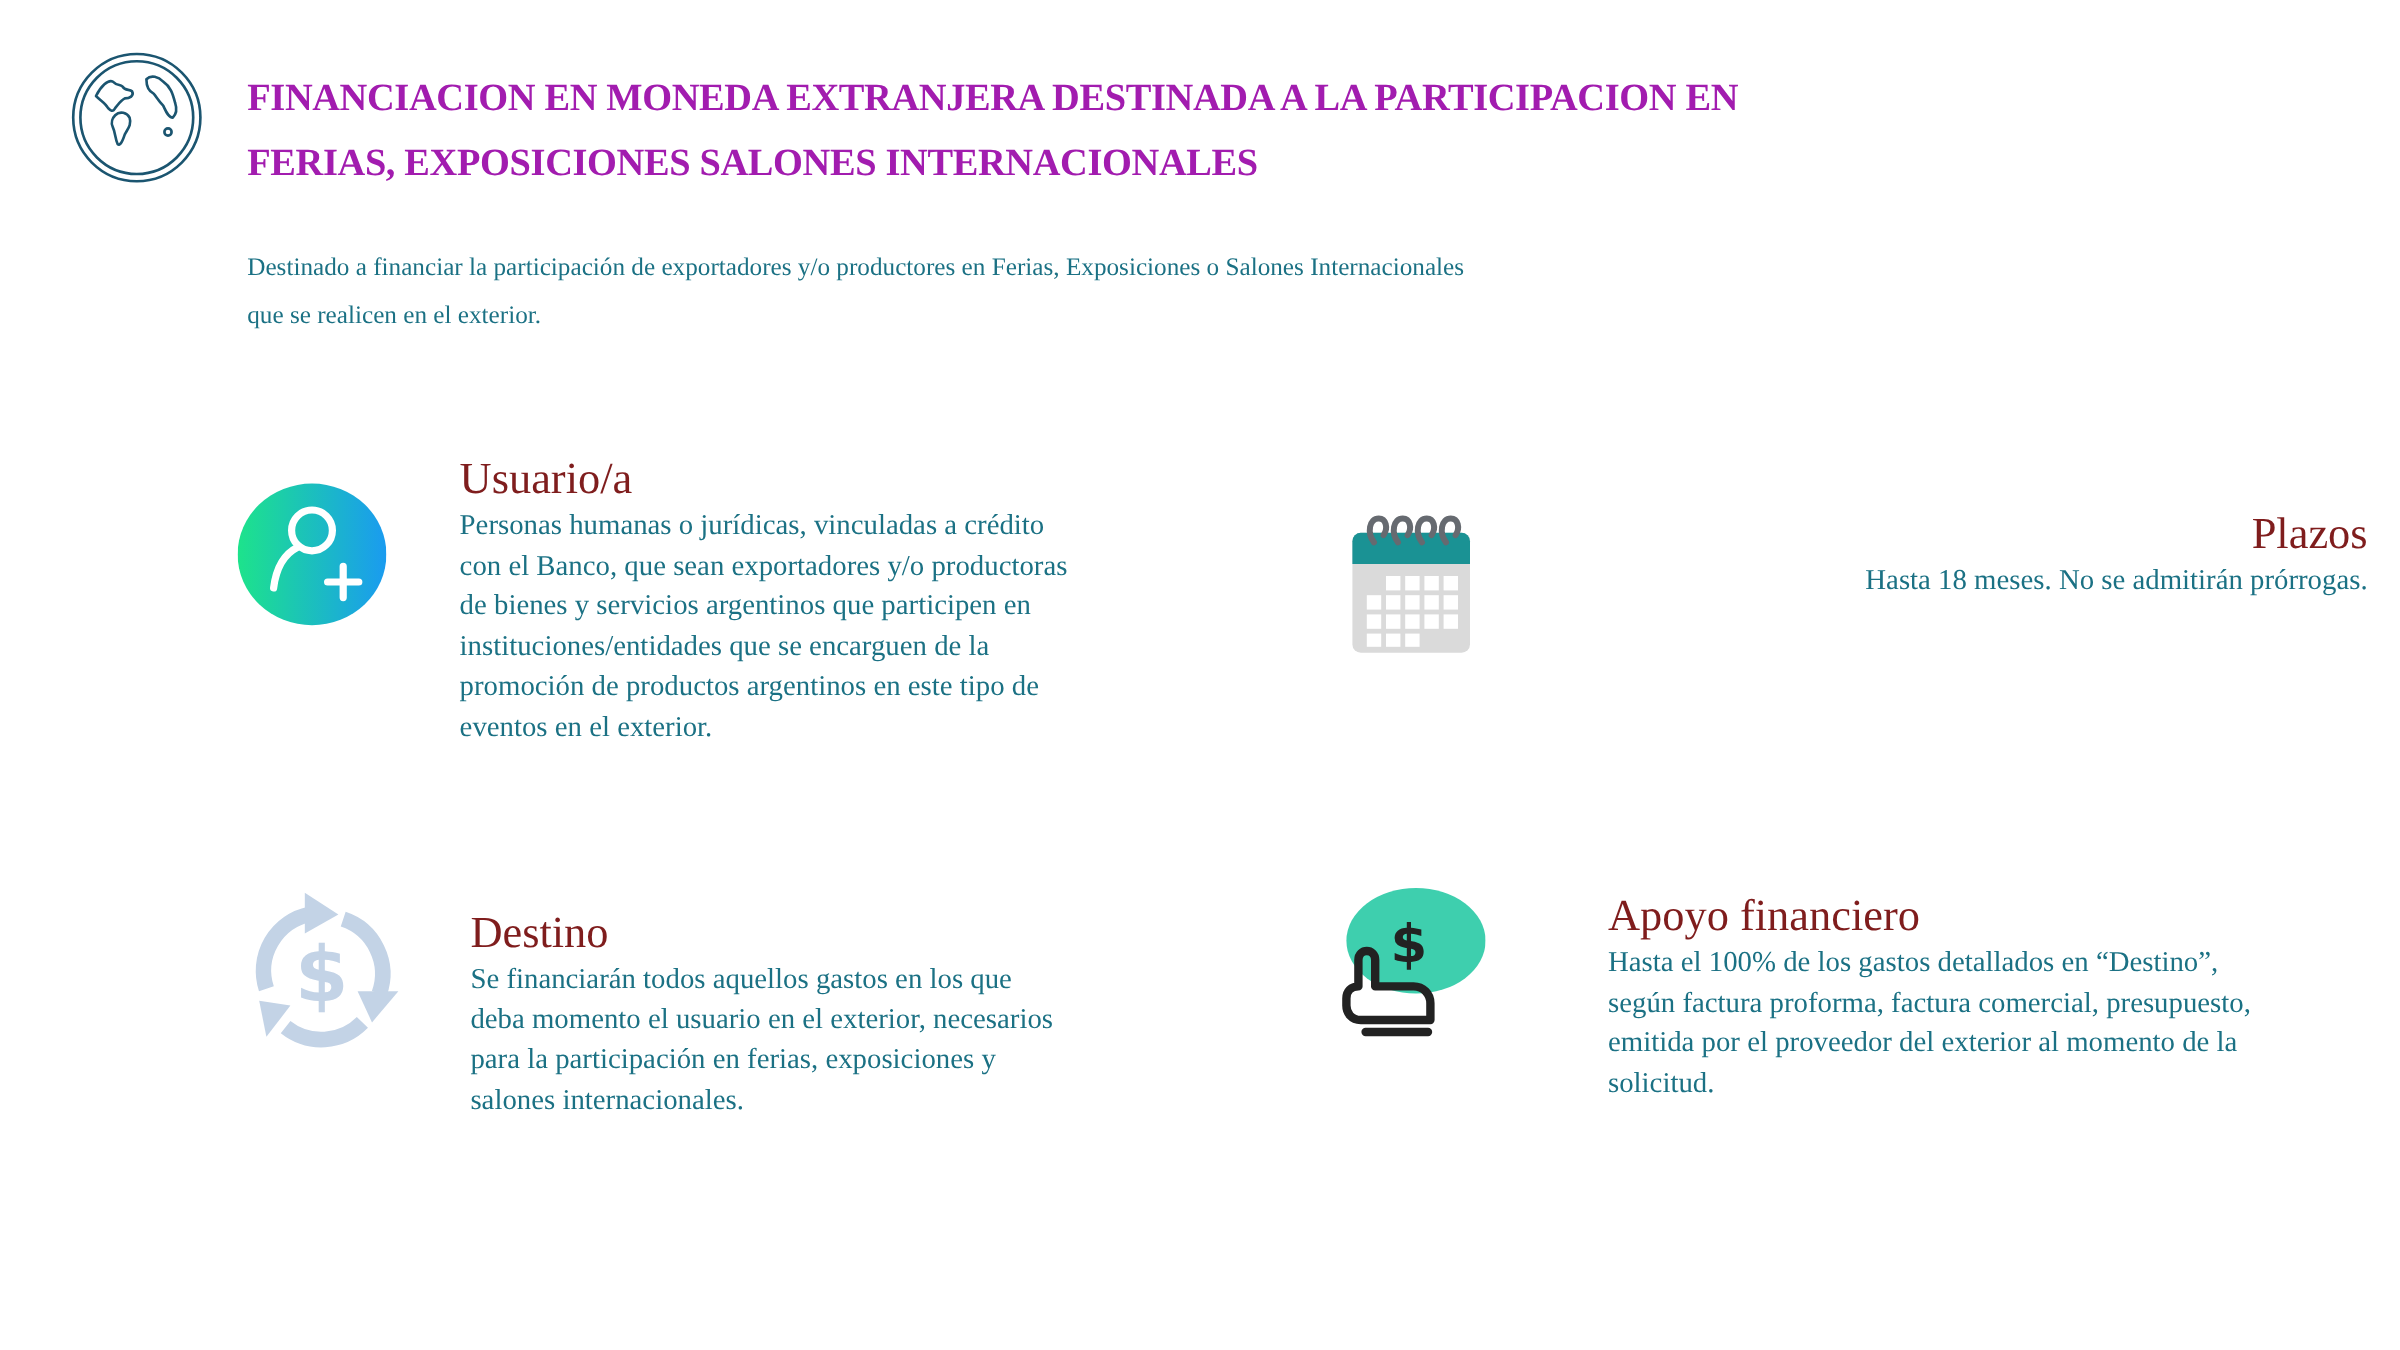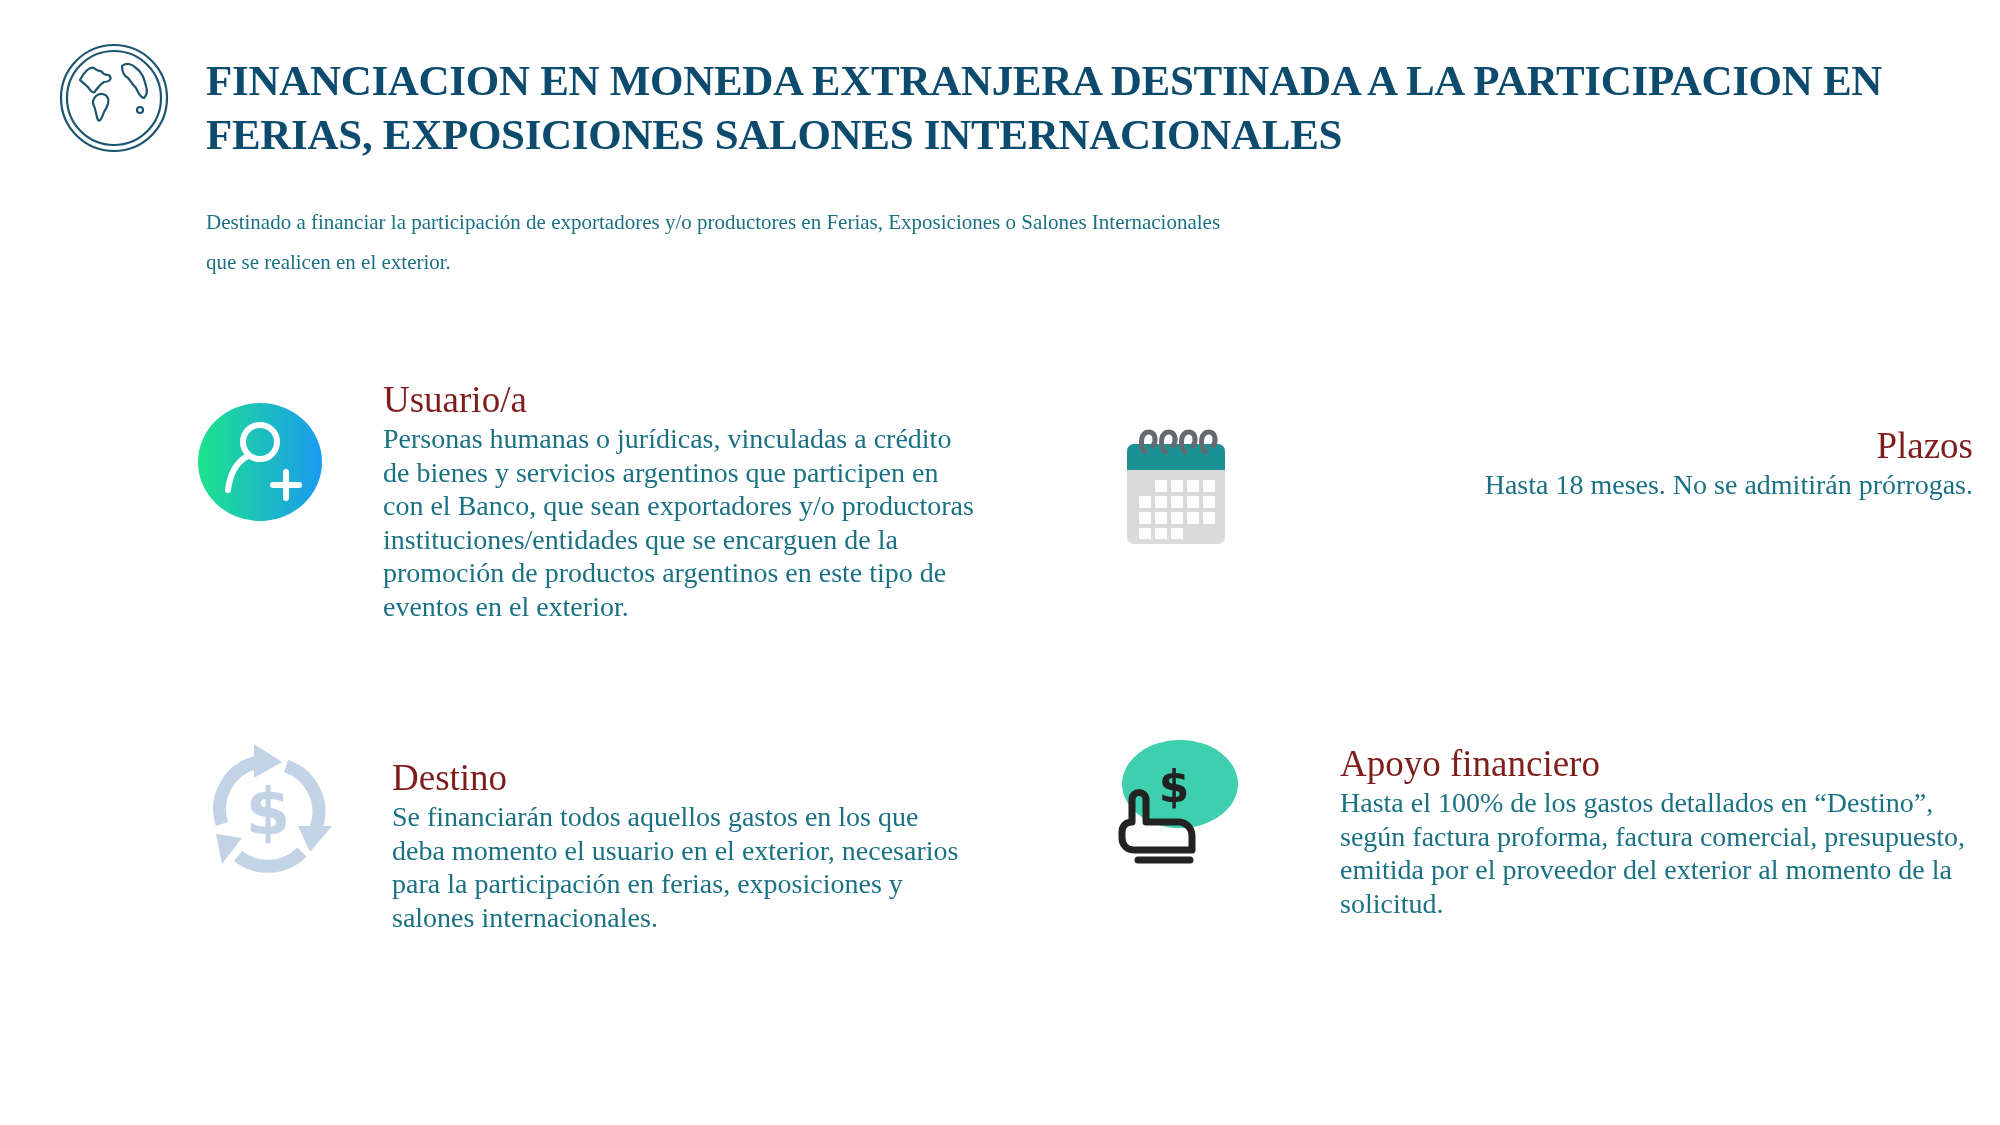"FINANCIACION EN MONEDA EXTRANJERA" .title { color: #0c4a6e -> #a21caf; font-size: 43px -> 32px }
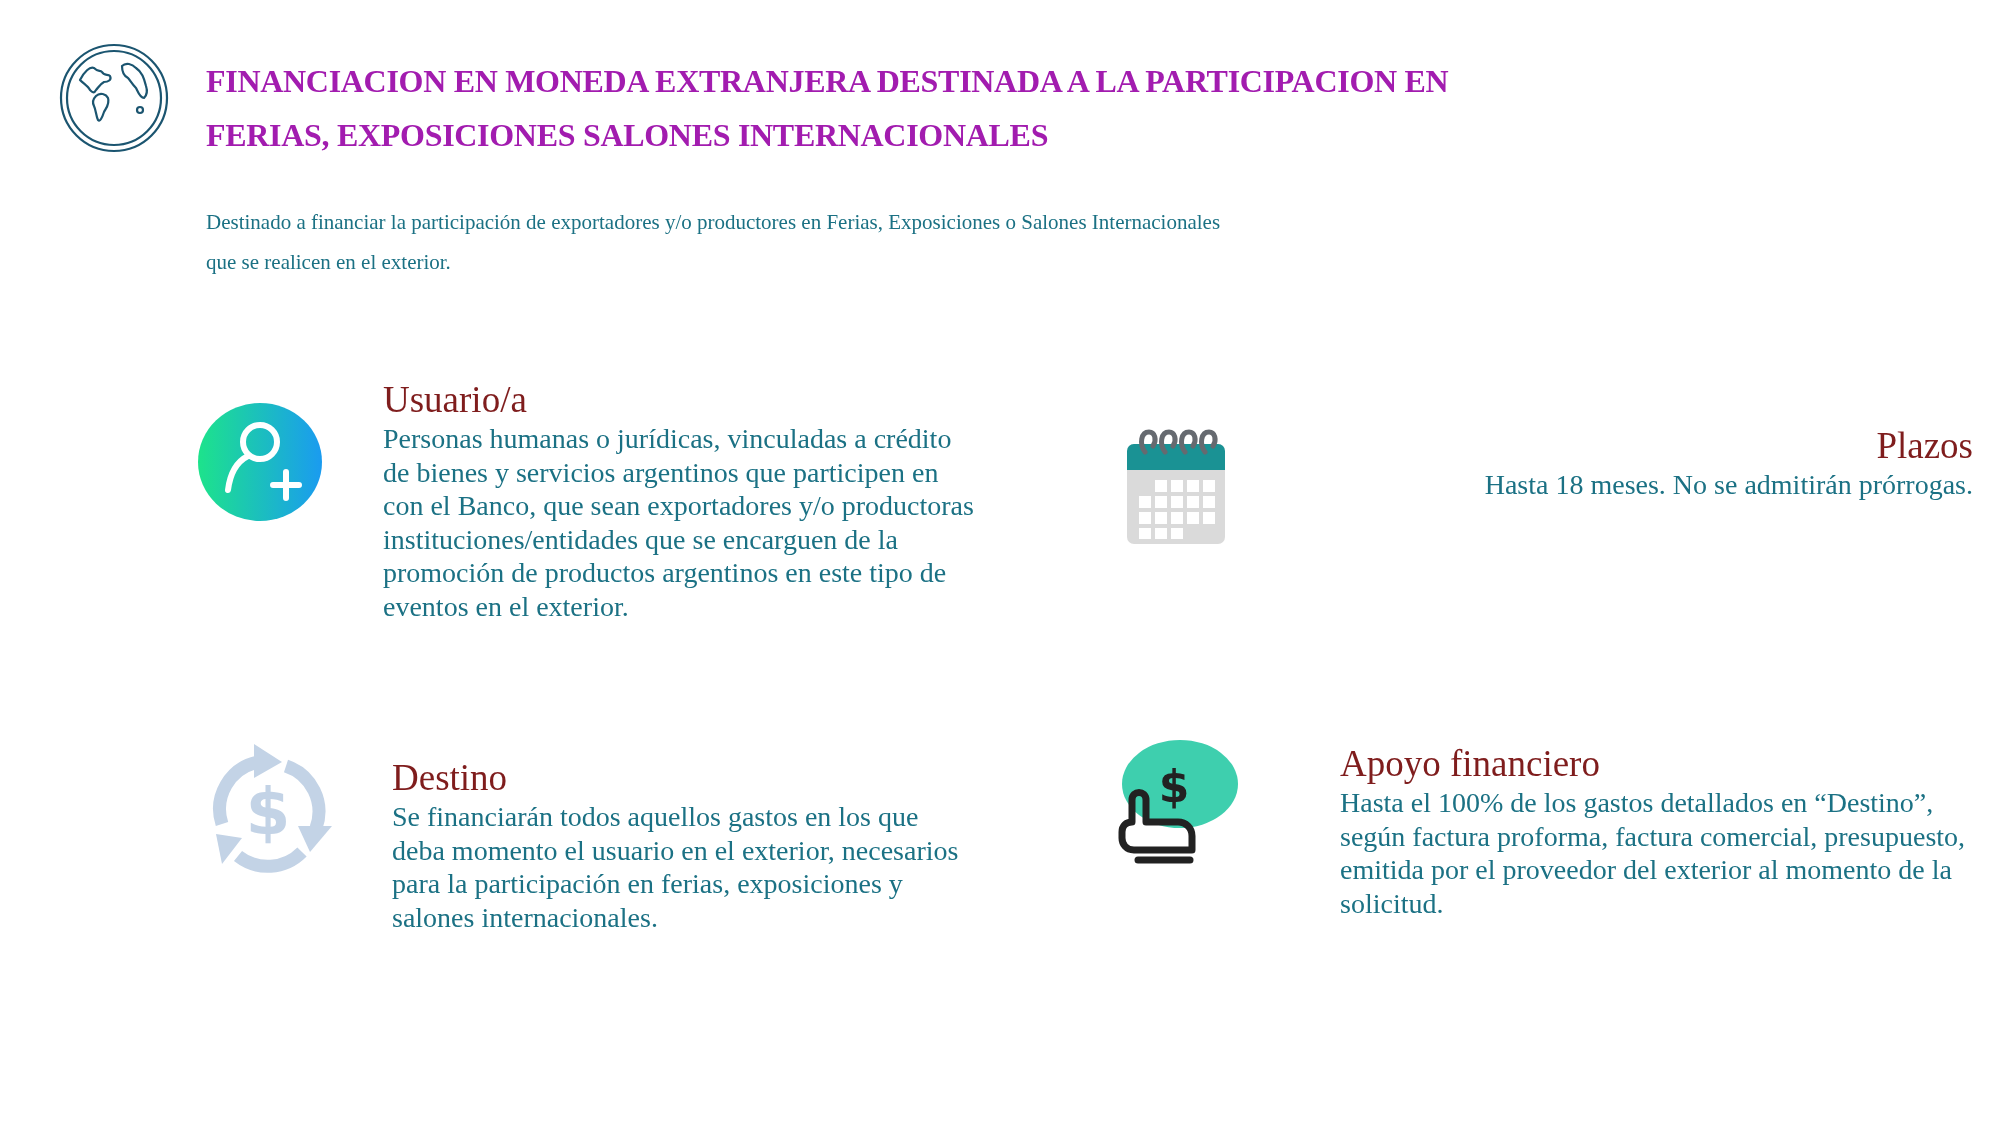"Personas humanas o jurídicas, vinculadas" .sec-body { font-size: 28px -> 24px }
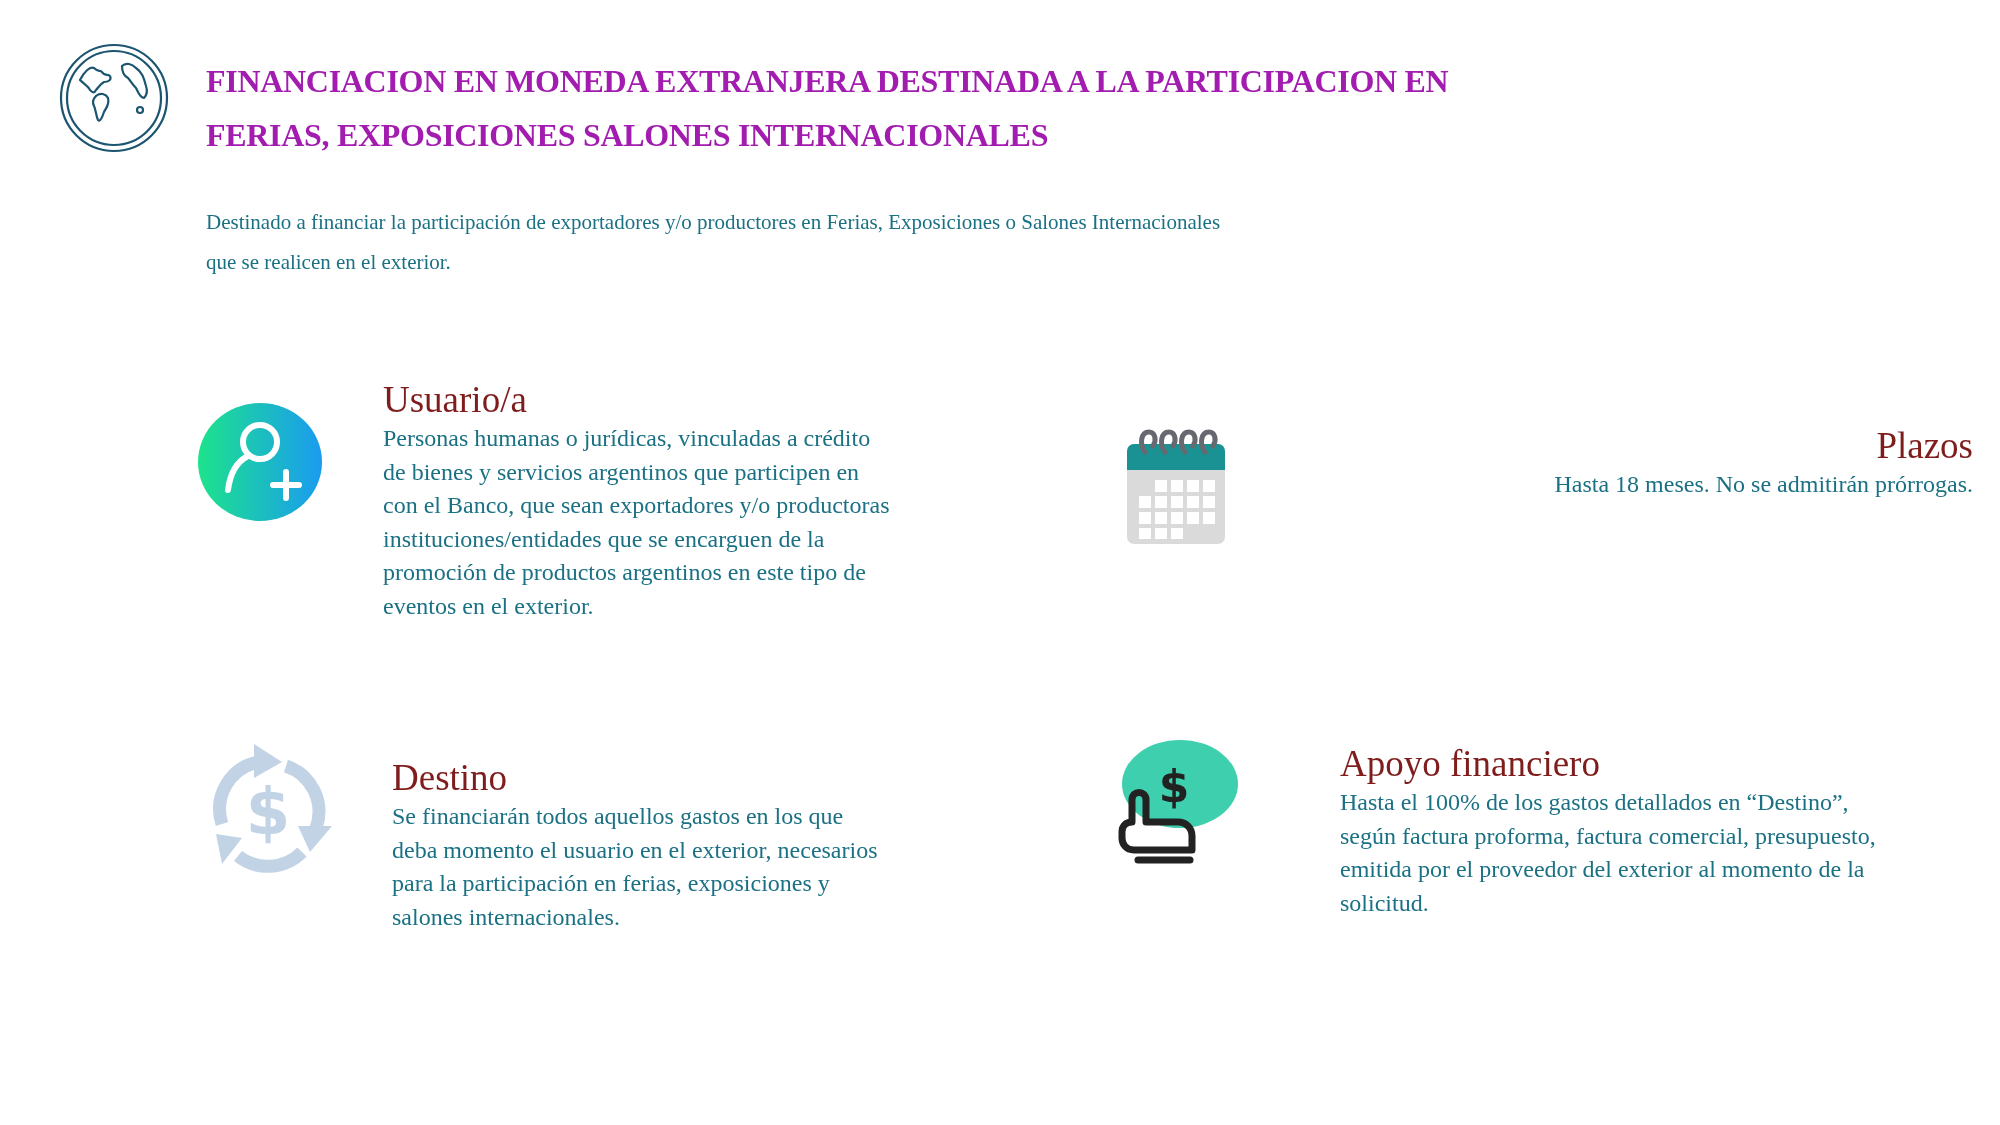"de bienes y servicios argentinos" span.ln { order: before "con el Banco, que sean" -> after "con el Banco, que sean" }
